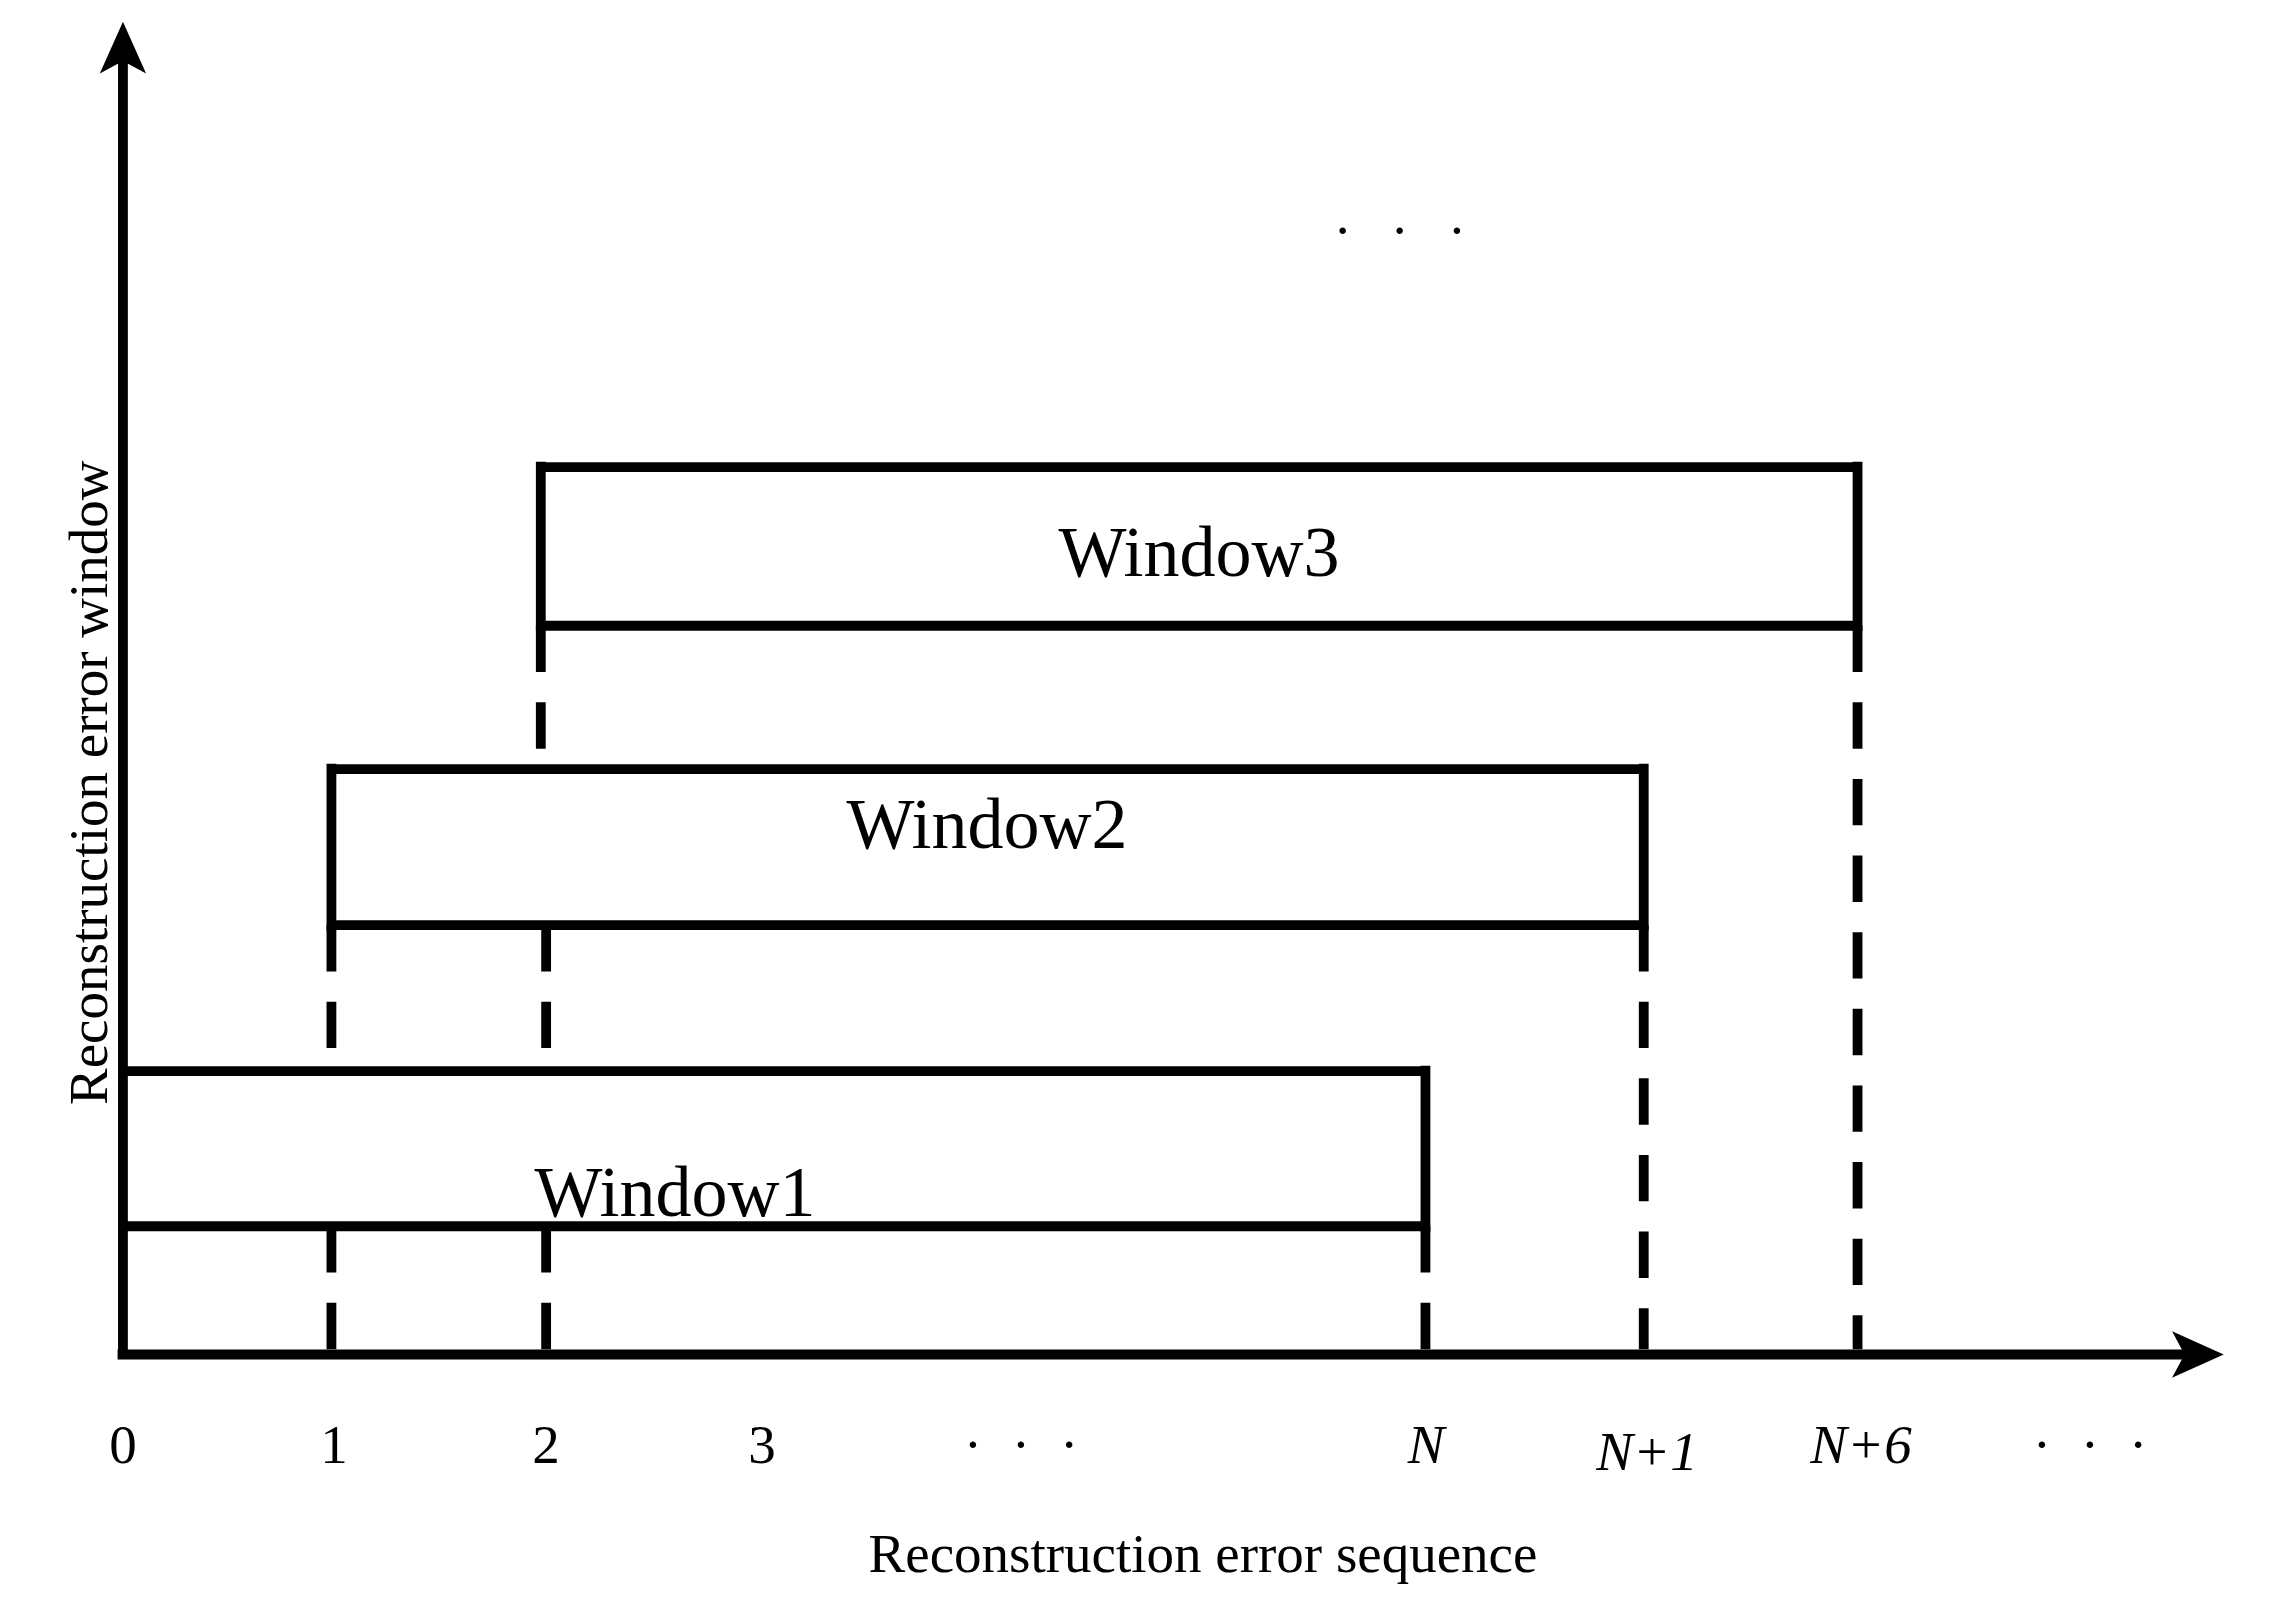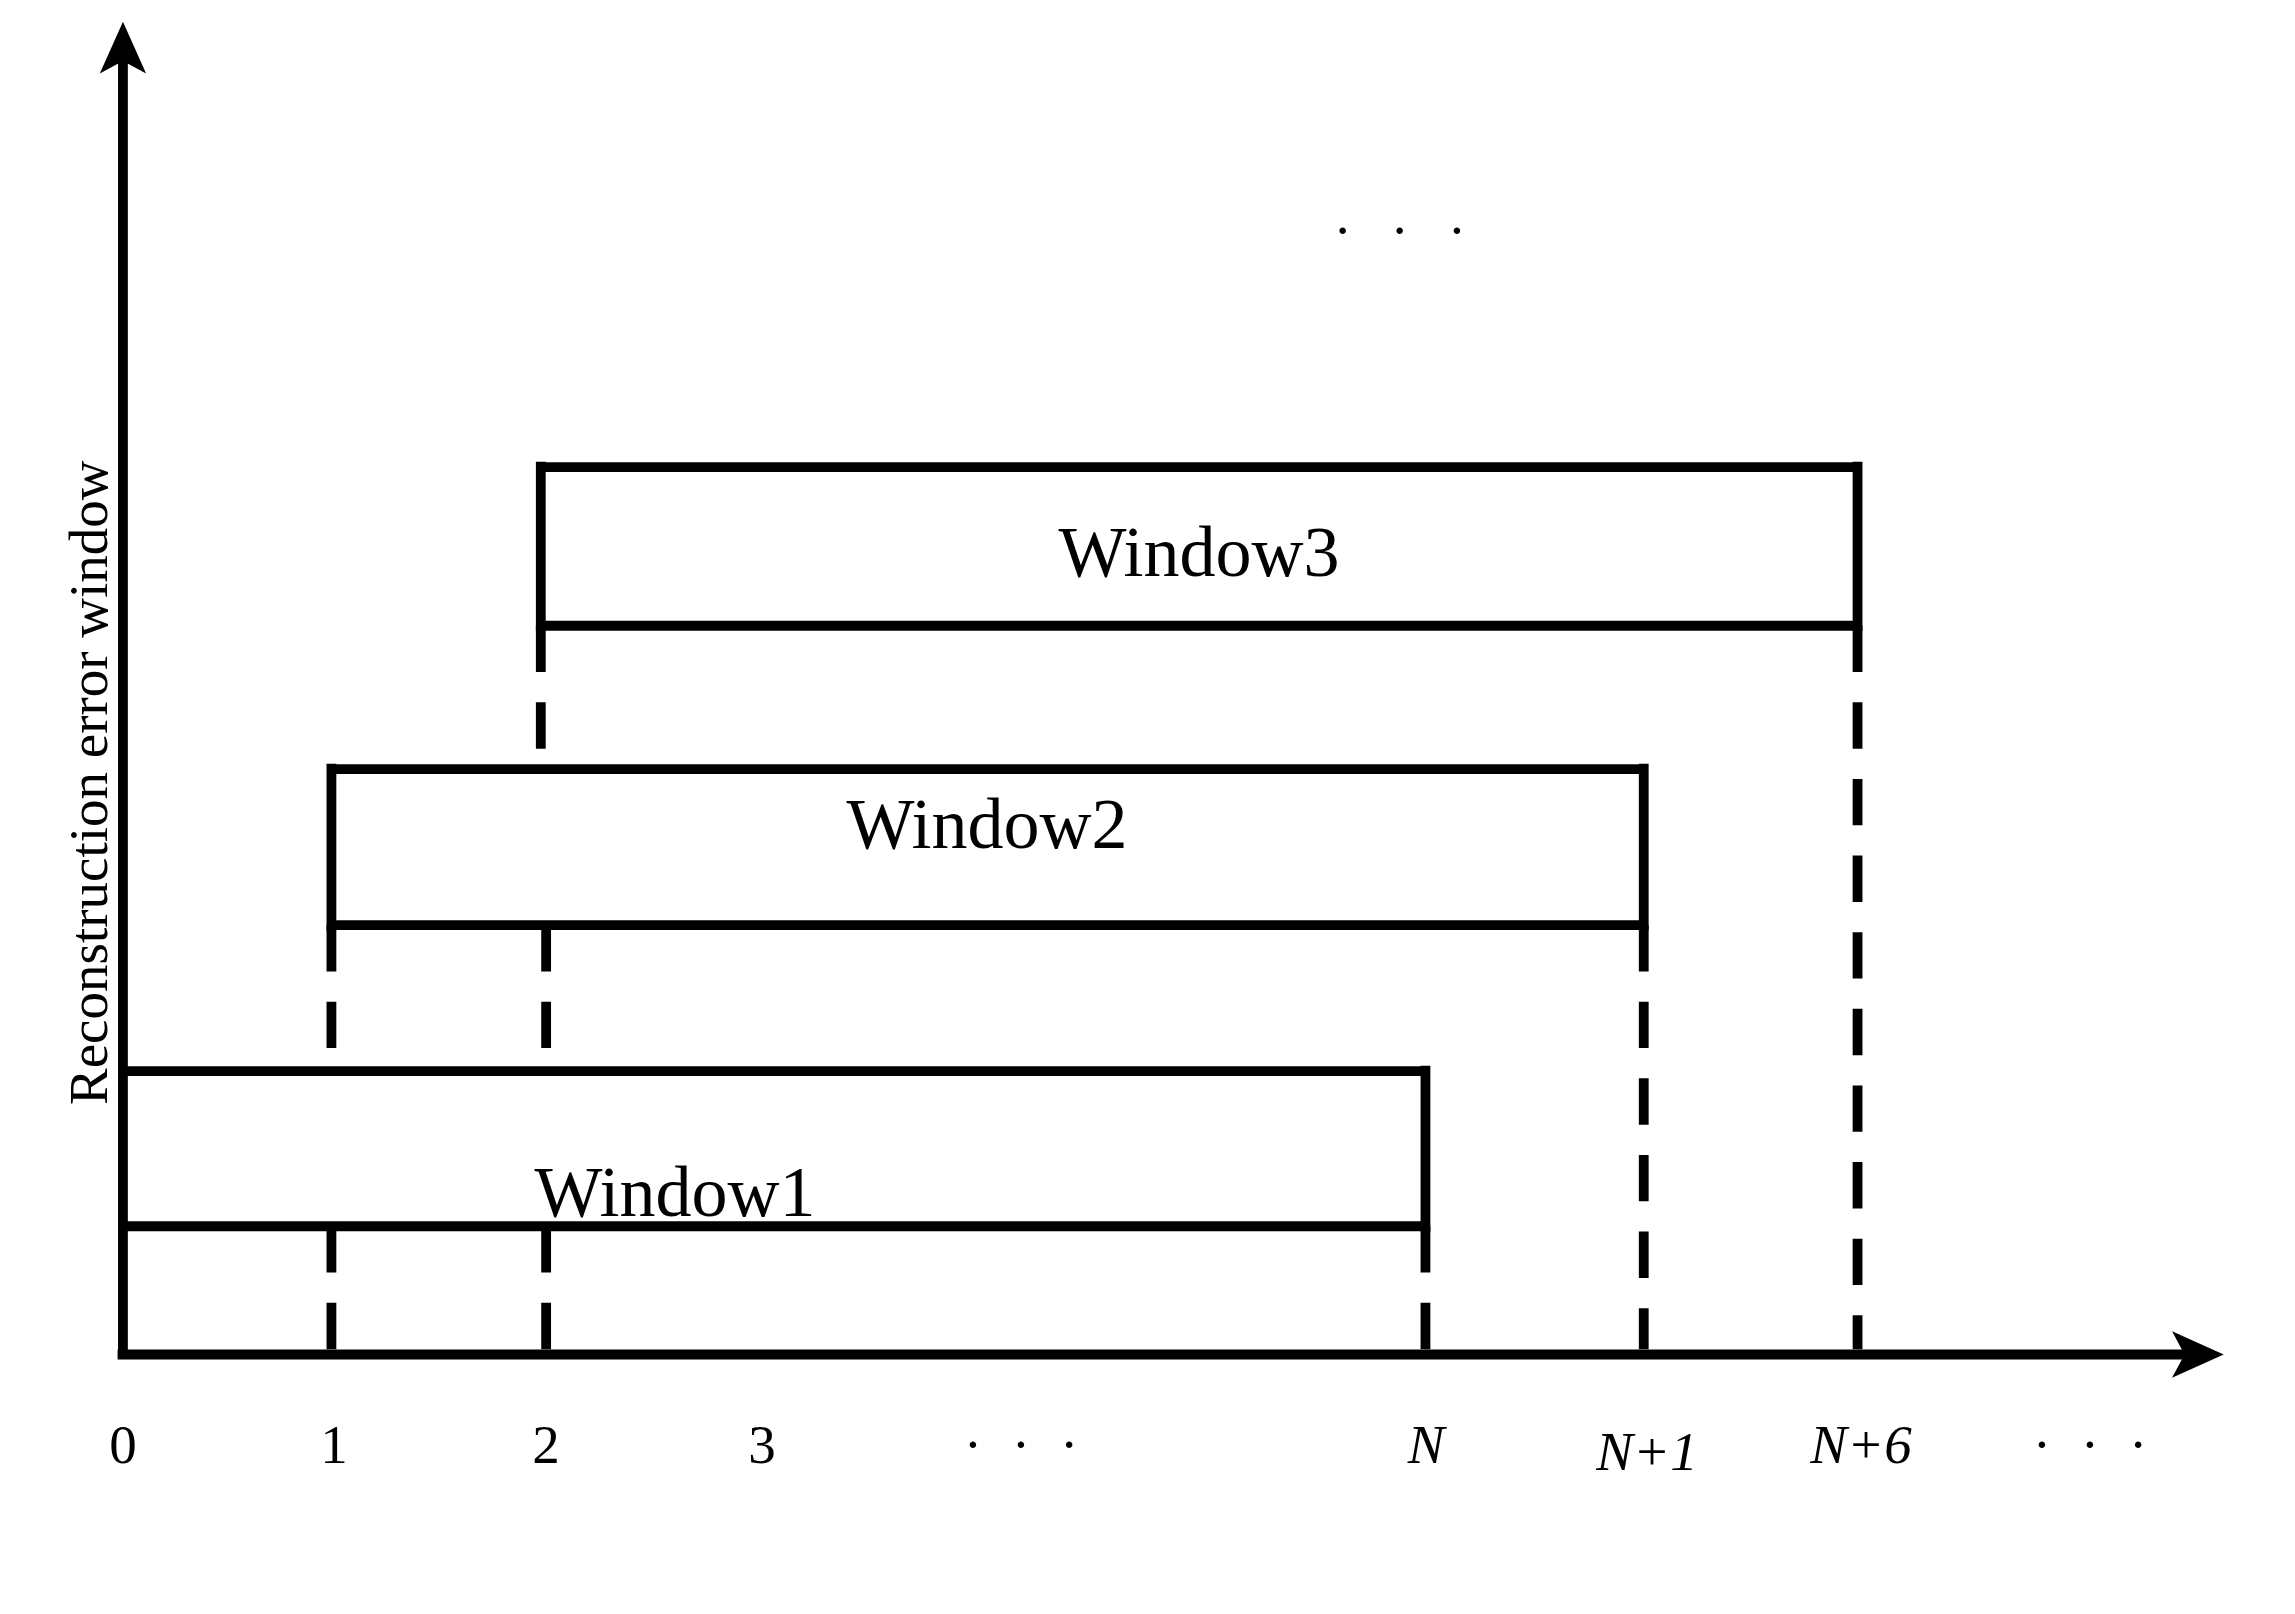"Reconstruction error sequence" div.lbl { html: none -> <div>Reconstruction error sequence</div> }
